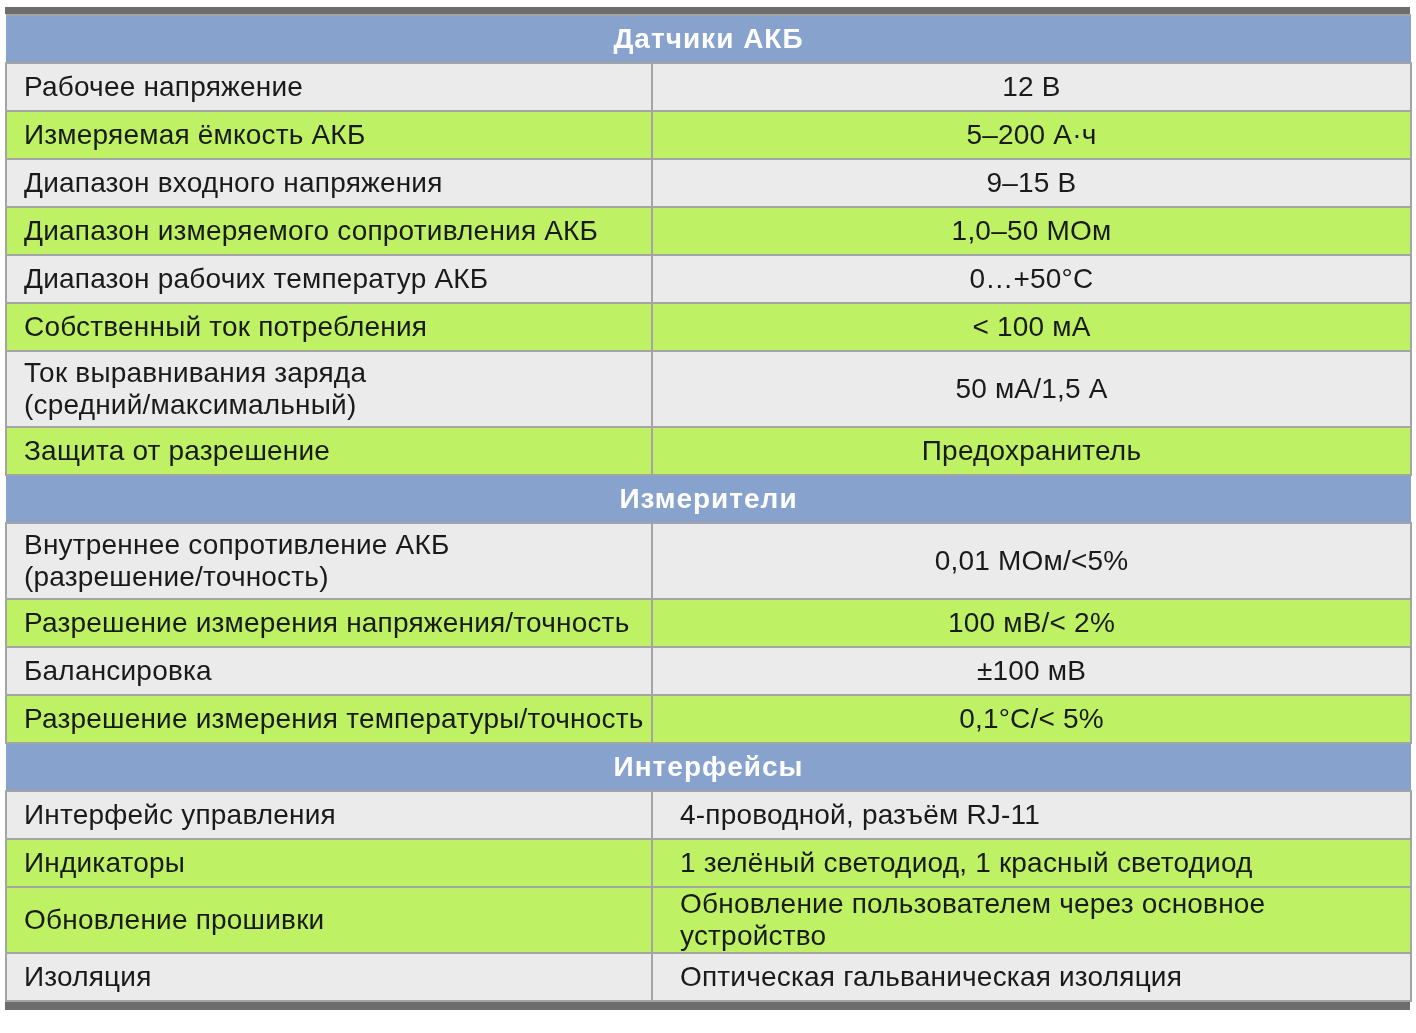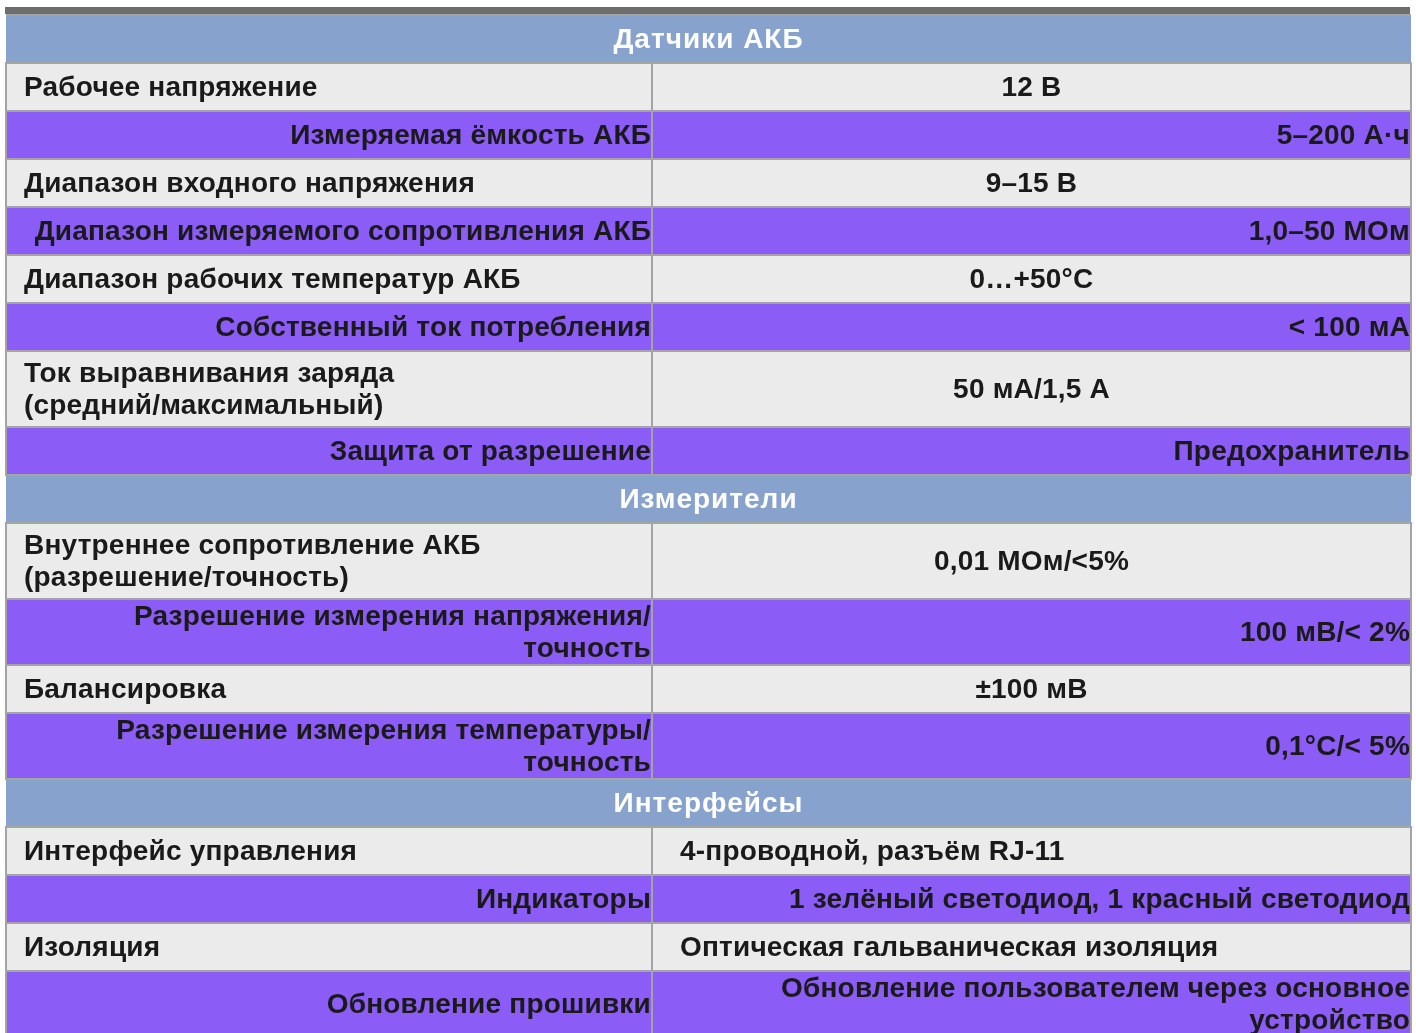"Рабочее напряжение" tr.row td { font-weight: bold -> none }
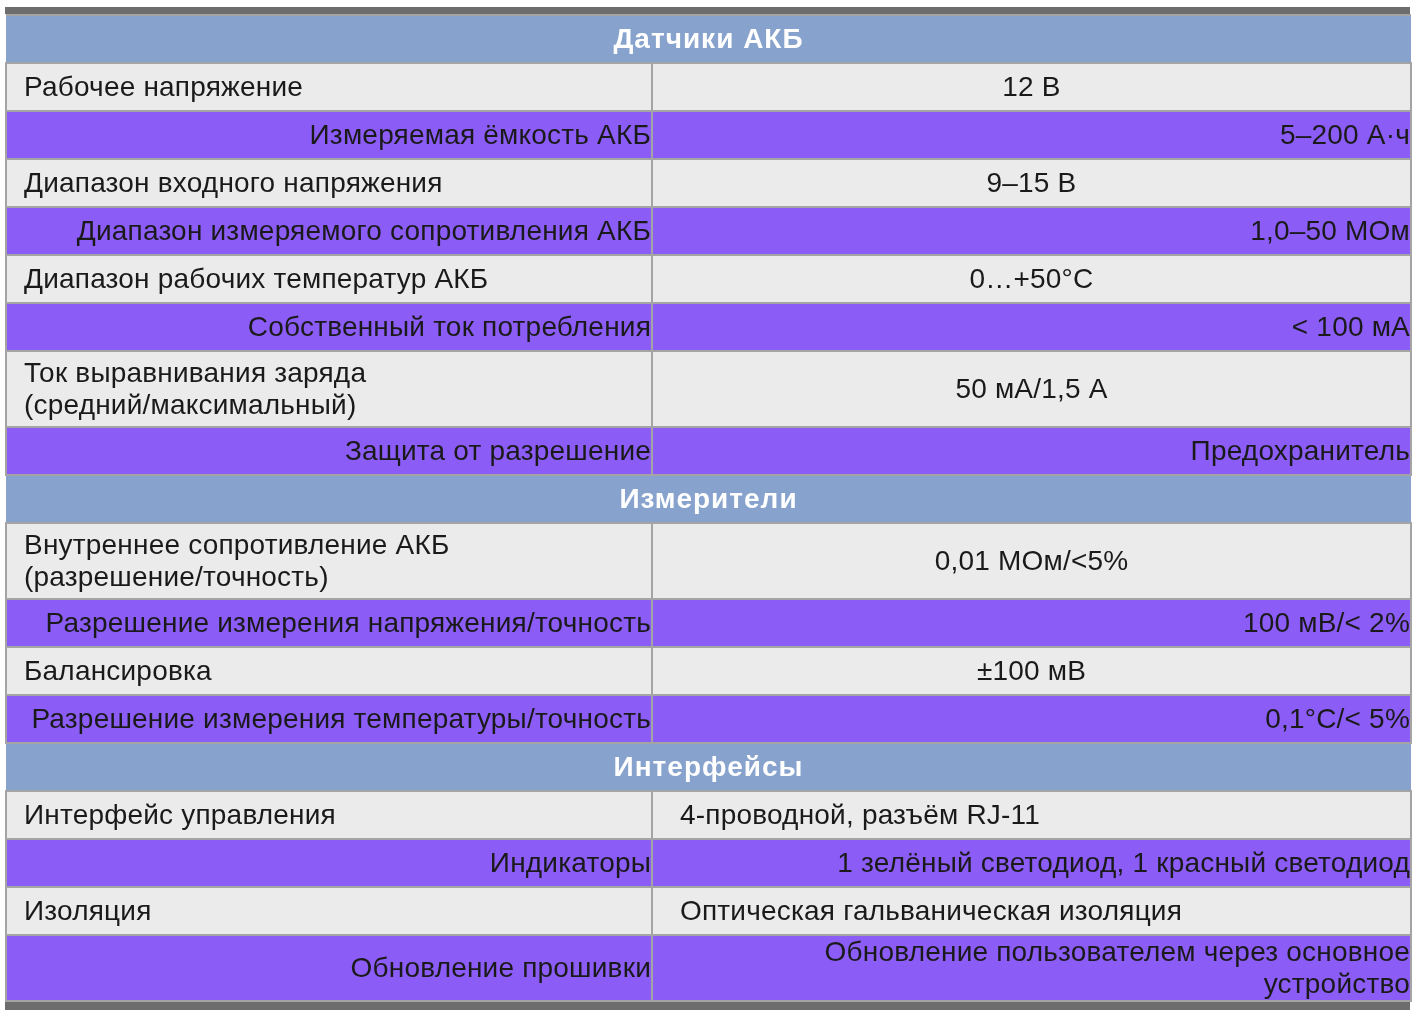"Измеряемая ёмкость АКБ" tr.row.plain td { background: #8b5cf6 -> #bef264; text-align: right -> none }
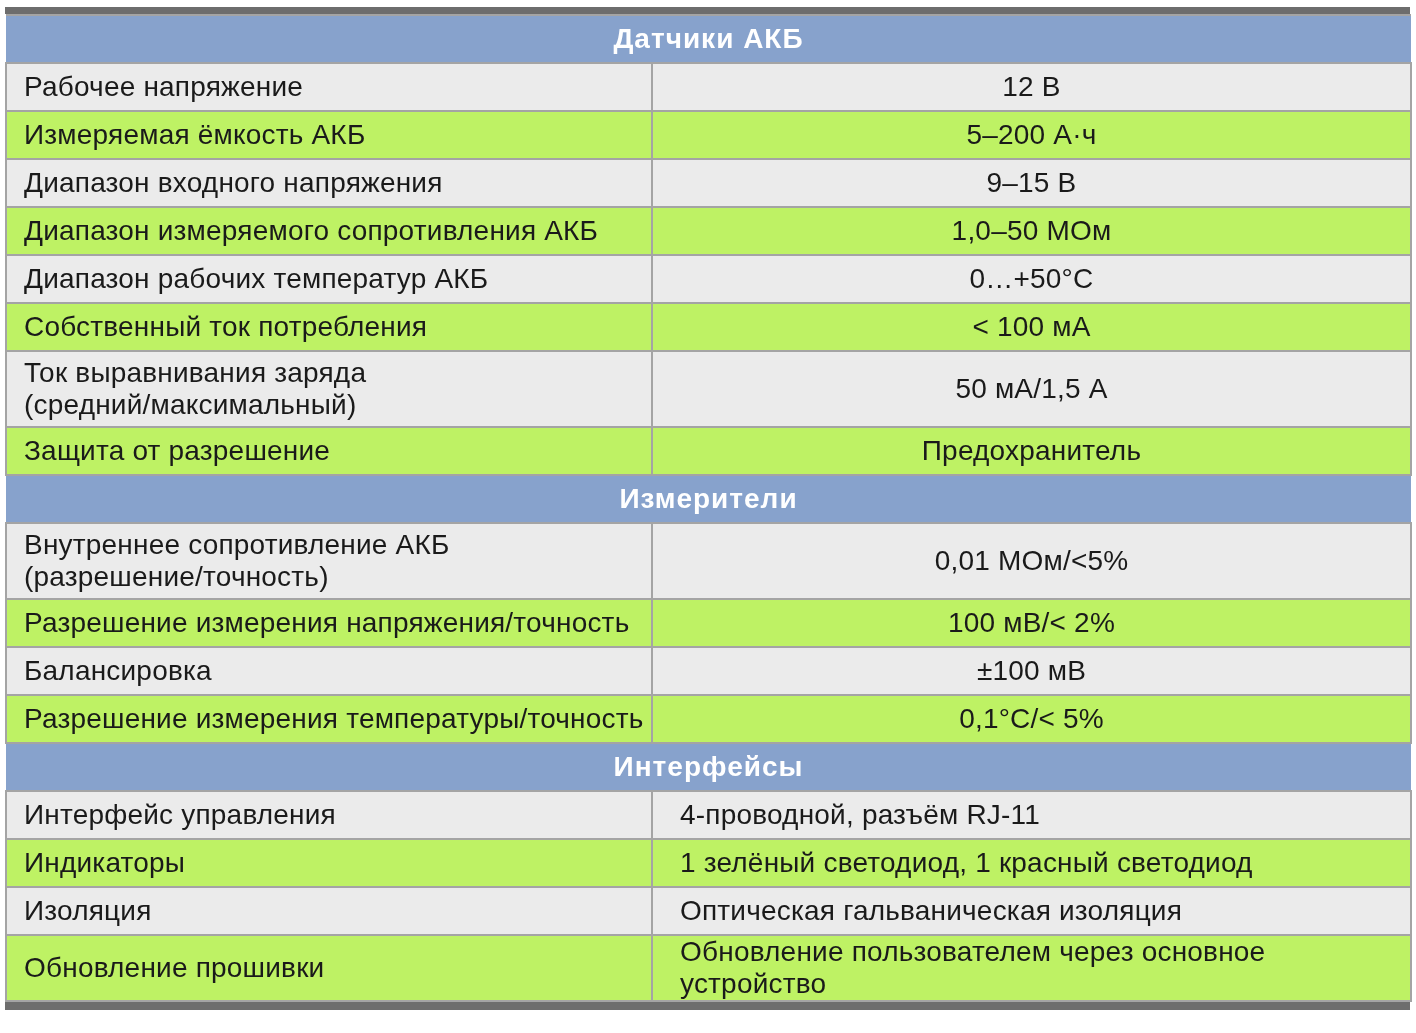"Изоляция" tr.row { order: before "Обновление прошивки" -> after "Обновление прошивки" }
